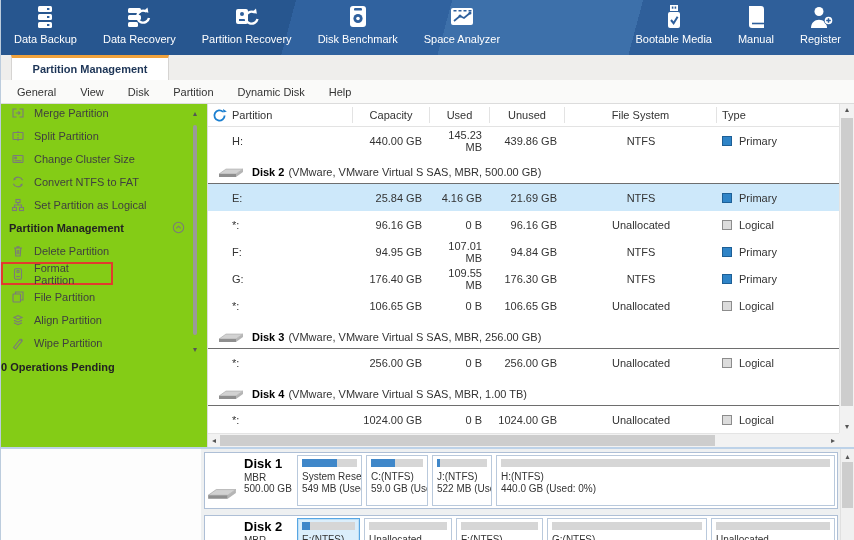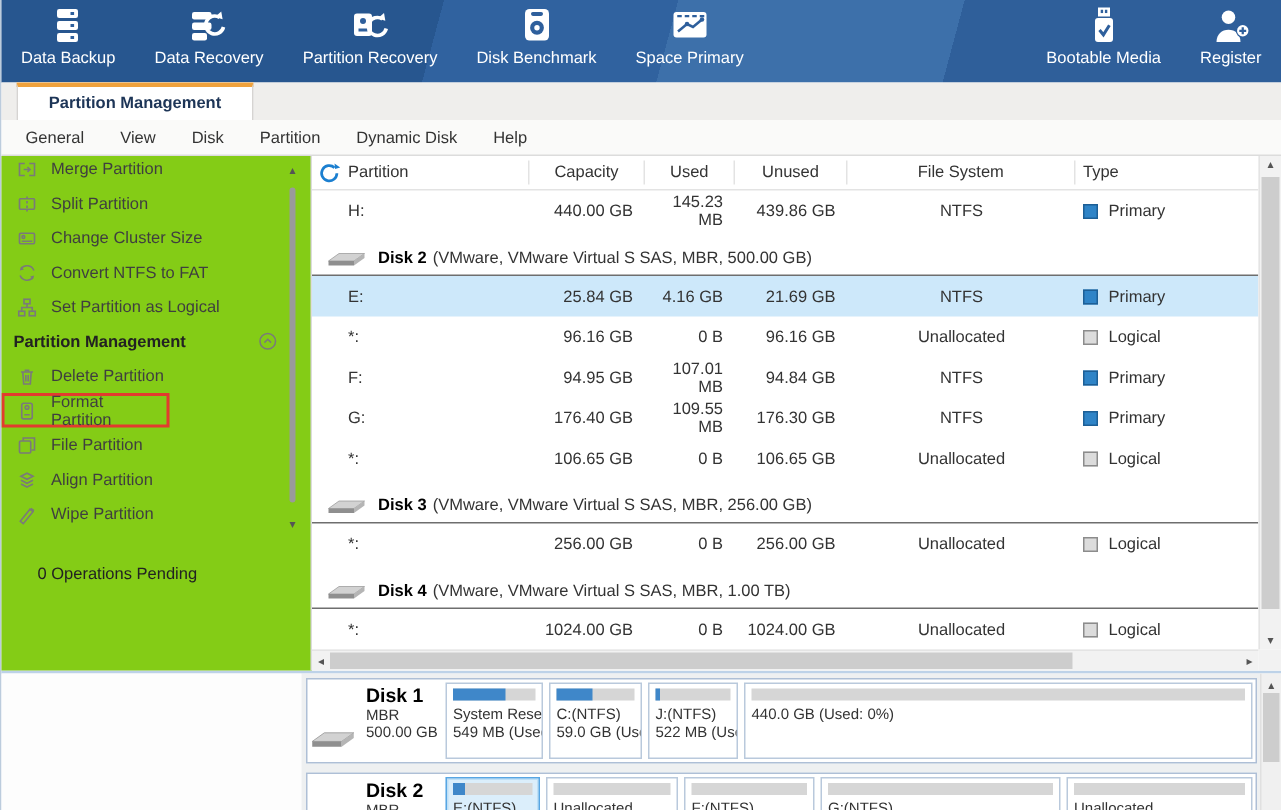"Space Primary" span.tlab { text: Primary -> Analyzer }
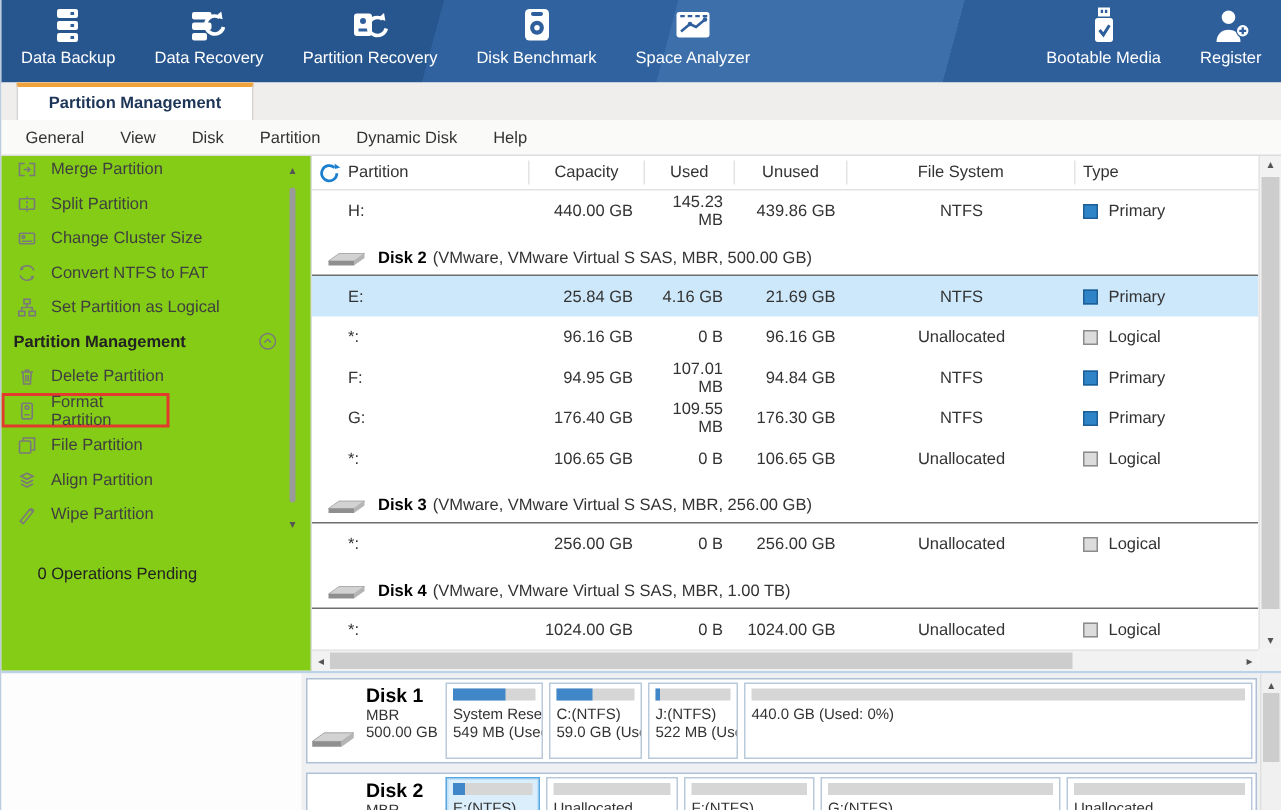"Manual" div.ti { html: none -> <div> <span> <svg> <path></path> <path></path> <rect></rect> </svg> </span> <span>Manual</span> </div> }
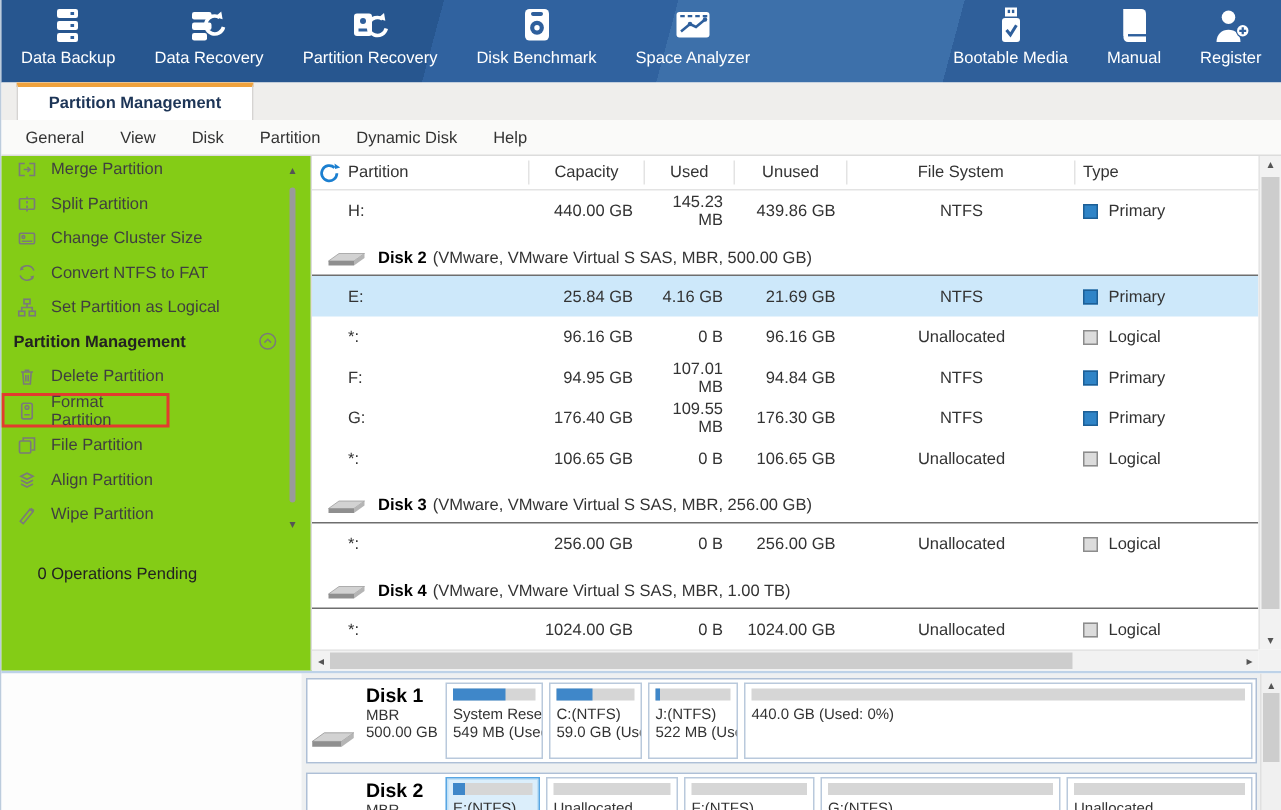"0 Operations Pending" .sstatus { font-weight: normal -> bold; margin-top: 23px -> 7px; padding-left: 24px -> 0 }
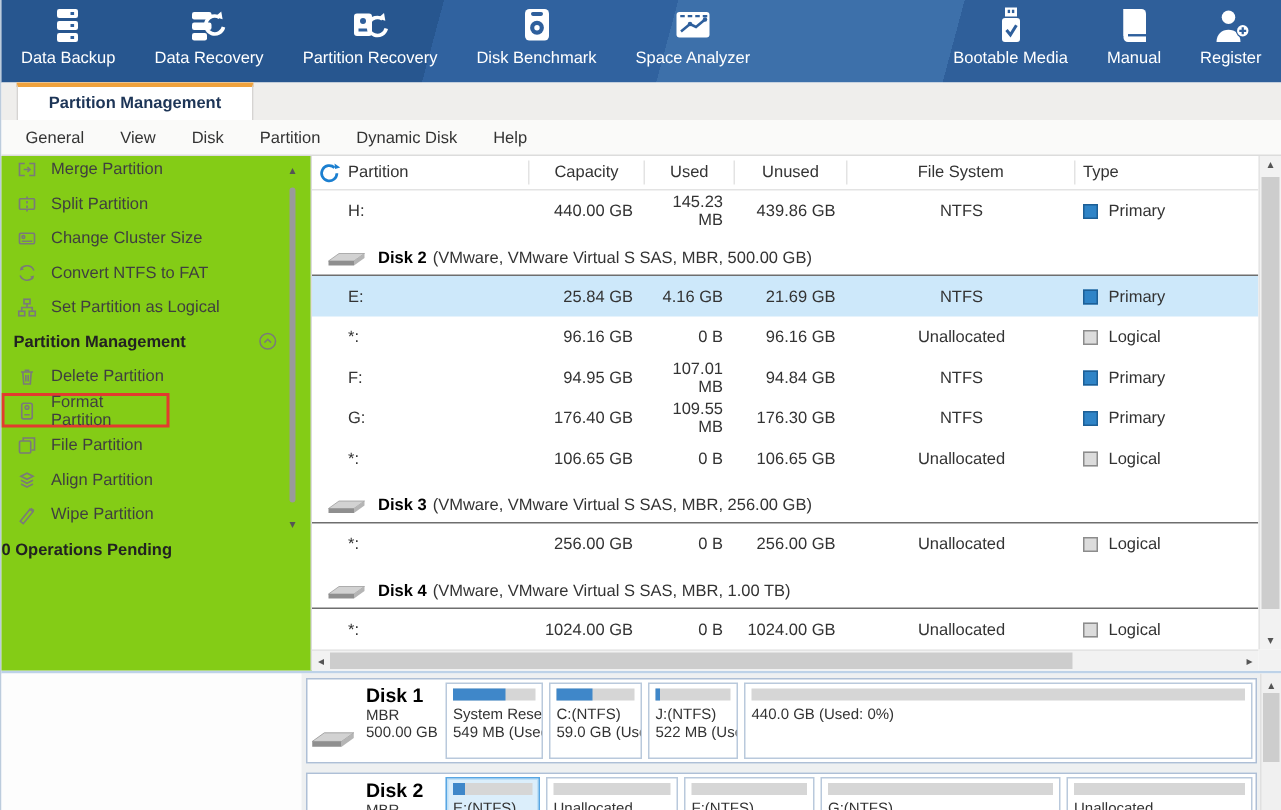"H:(NTFS)" div.pl { html: none -> <div>H:(NTFS)</div> }
